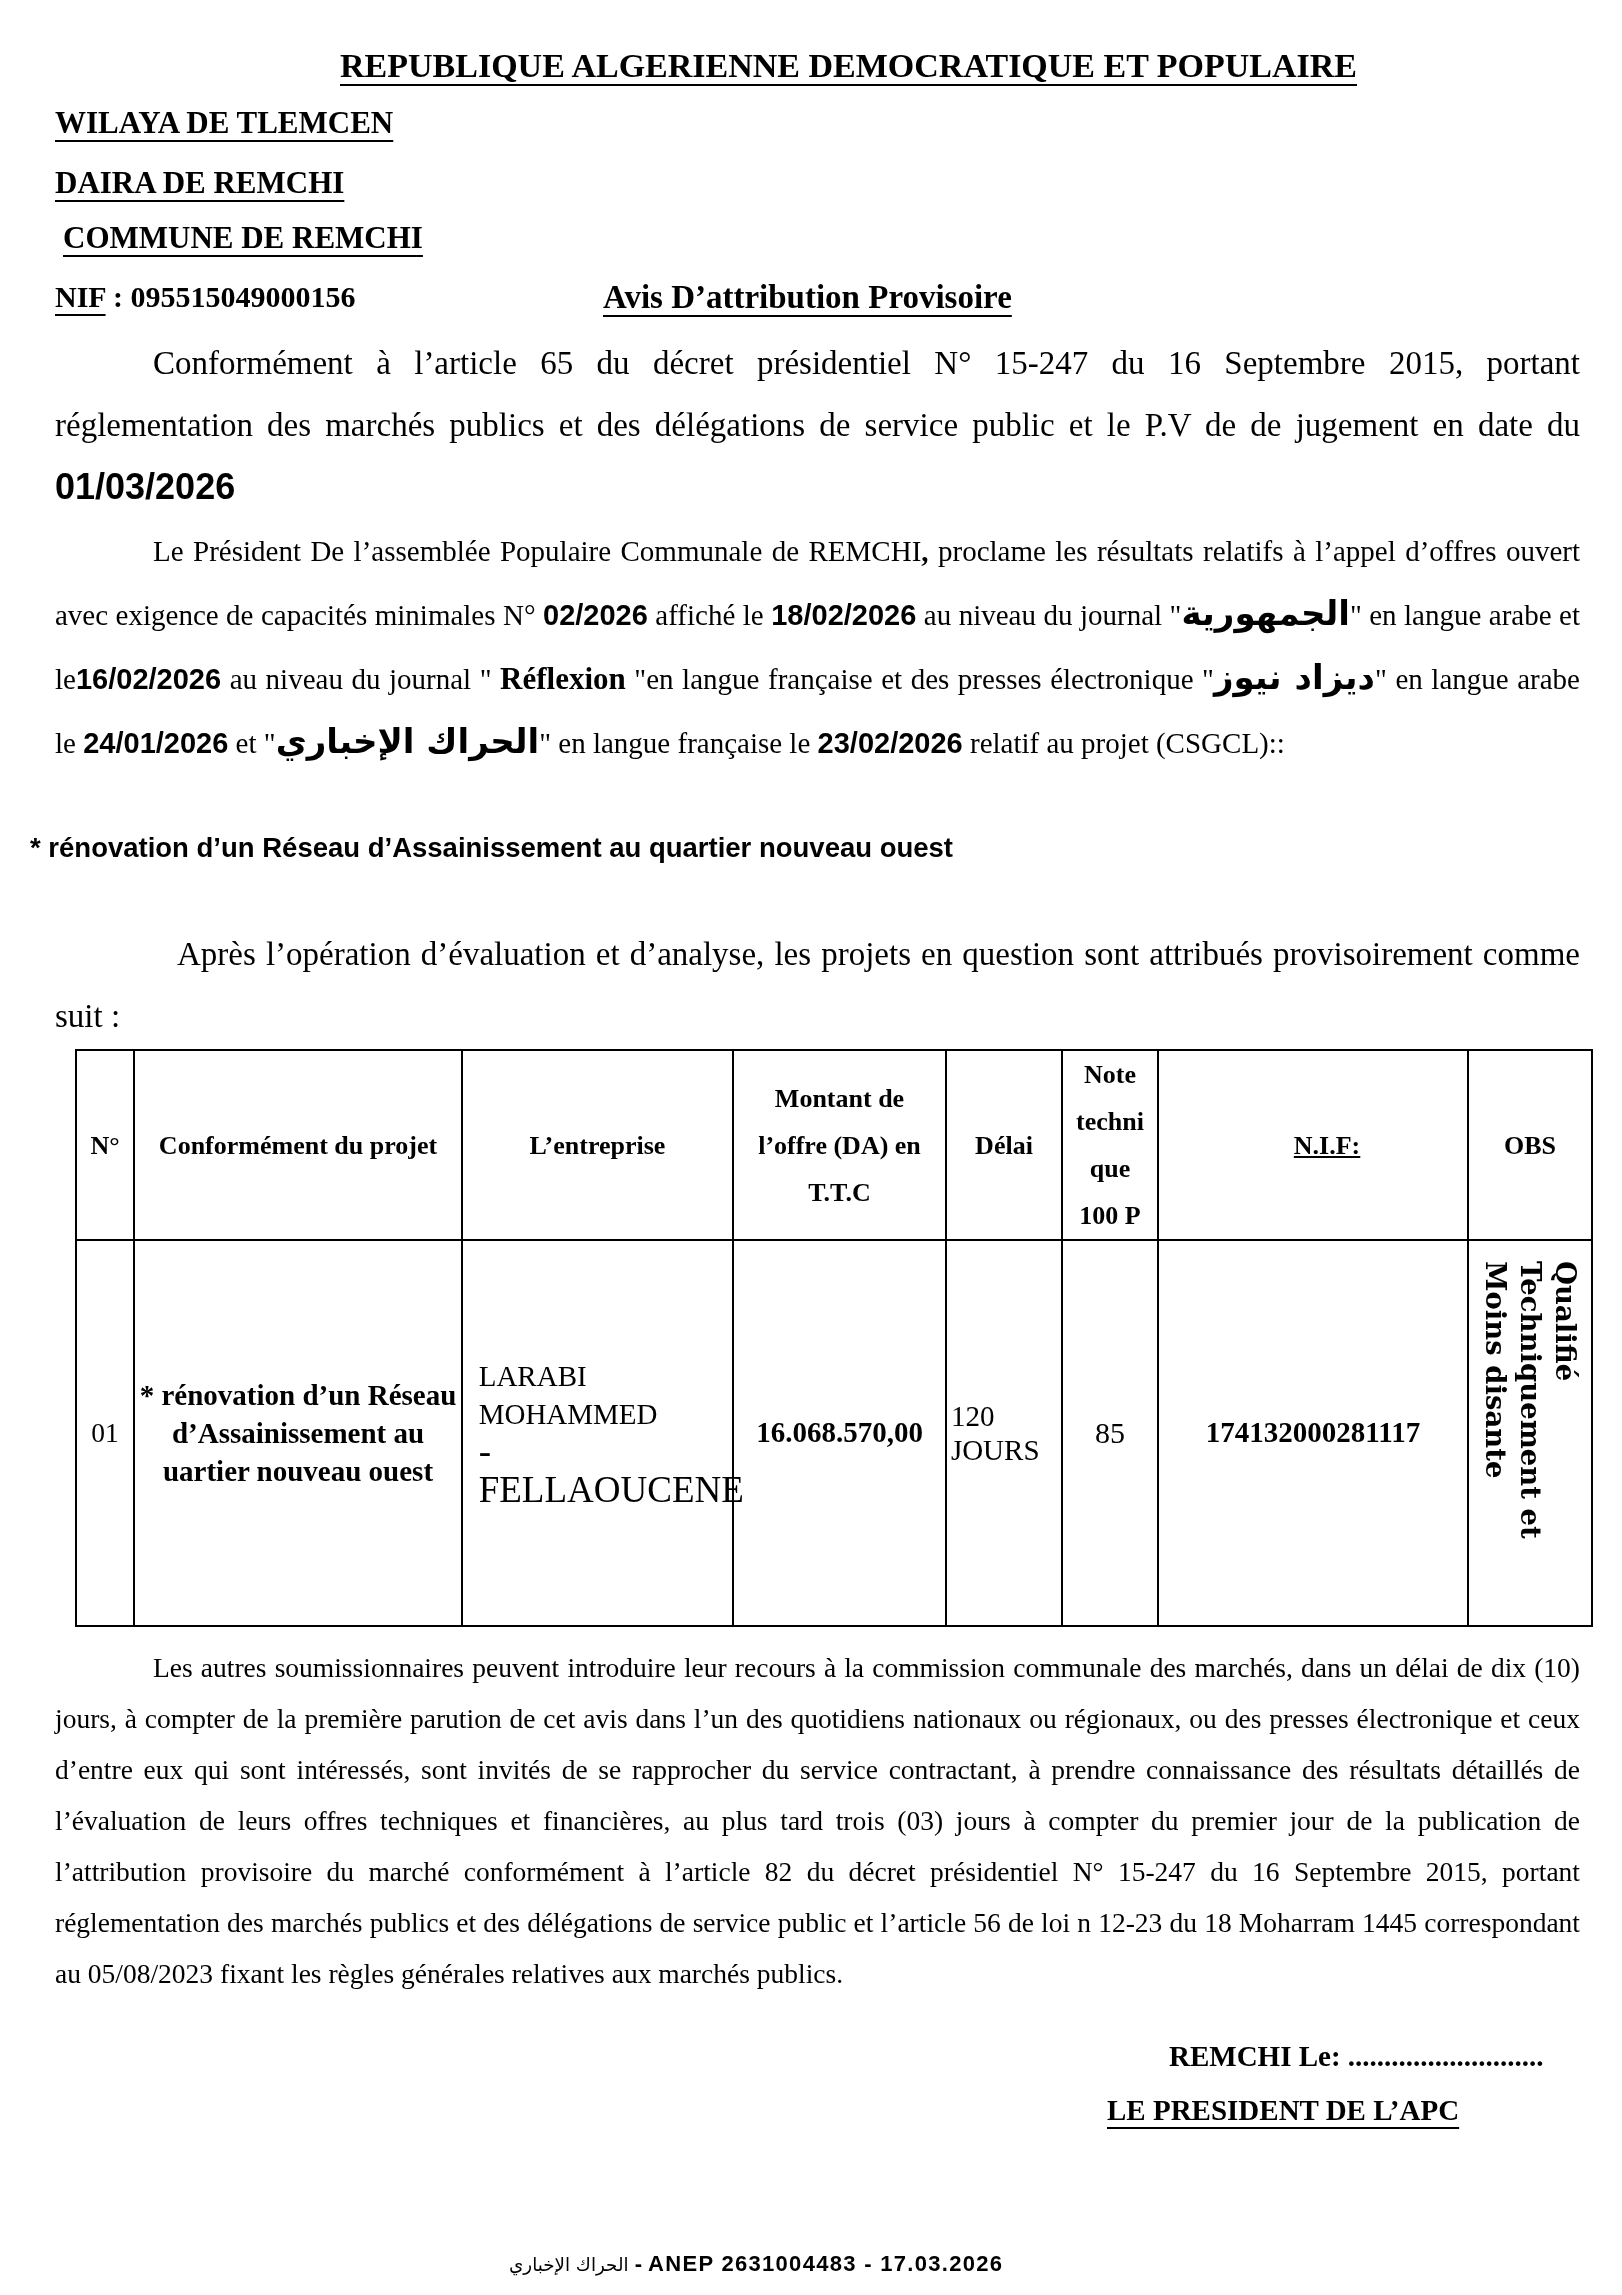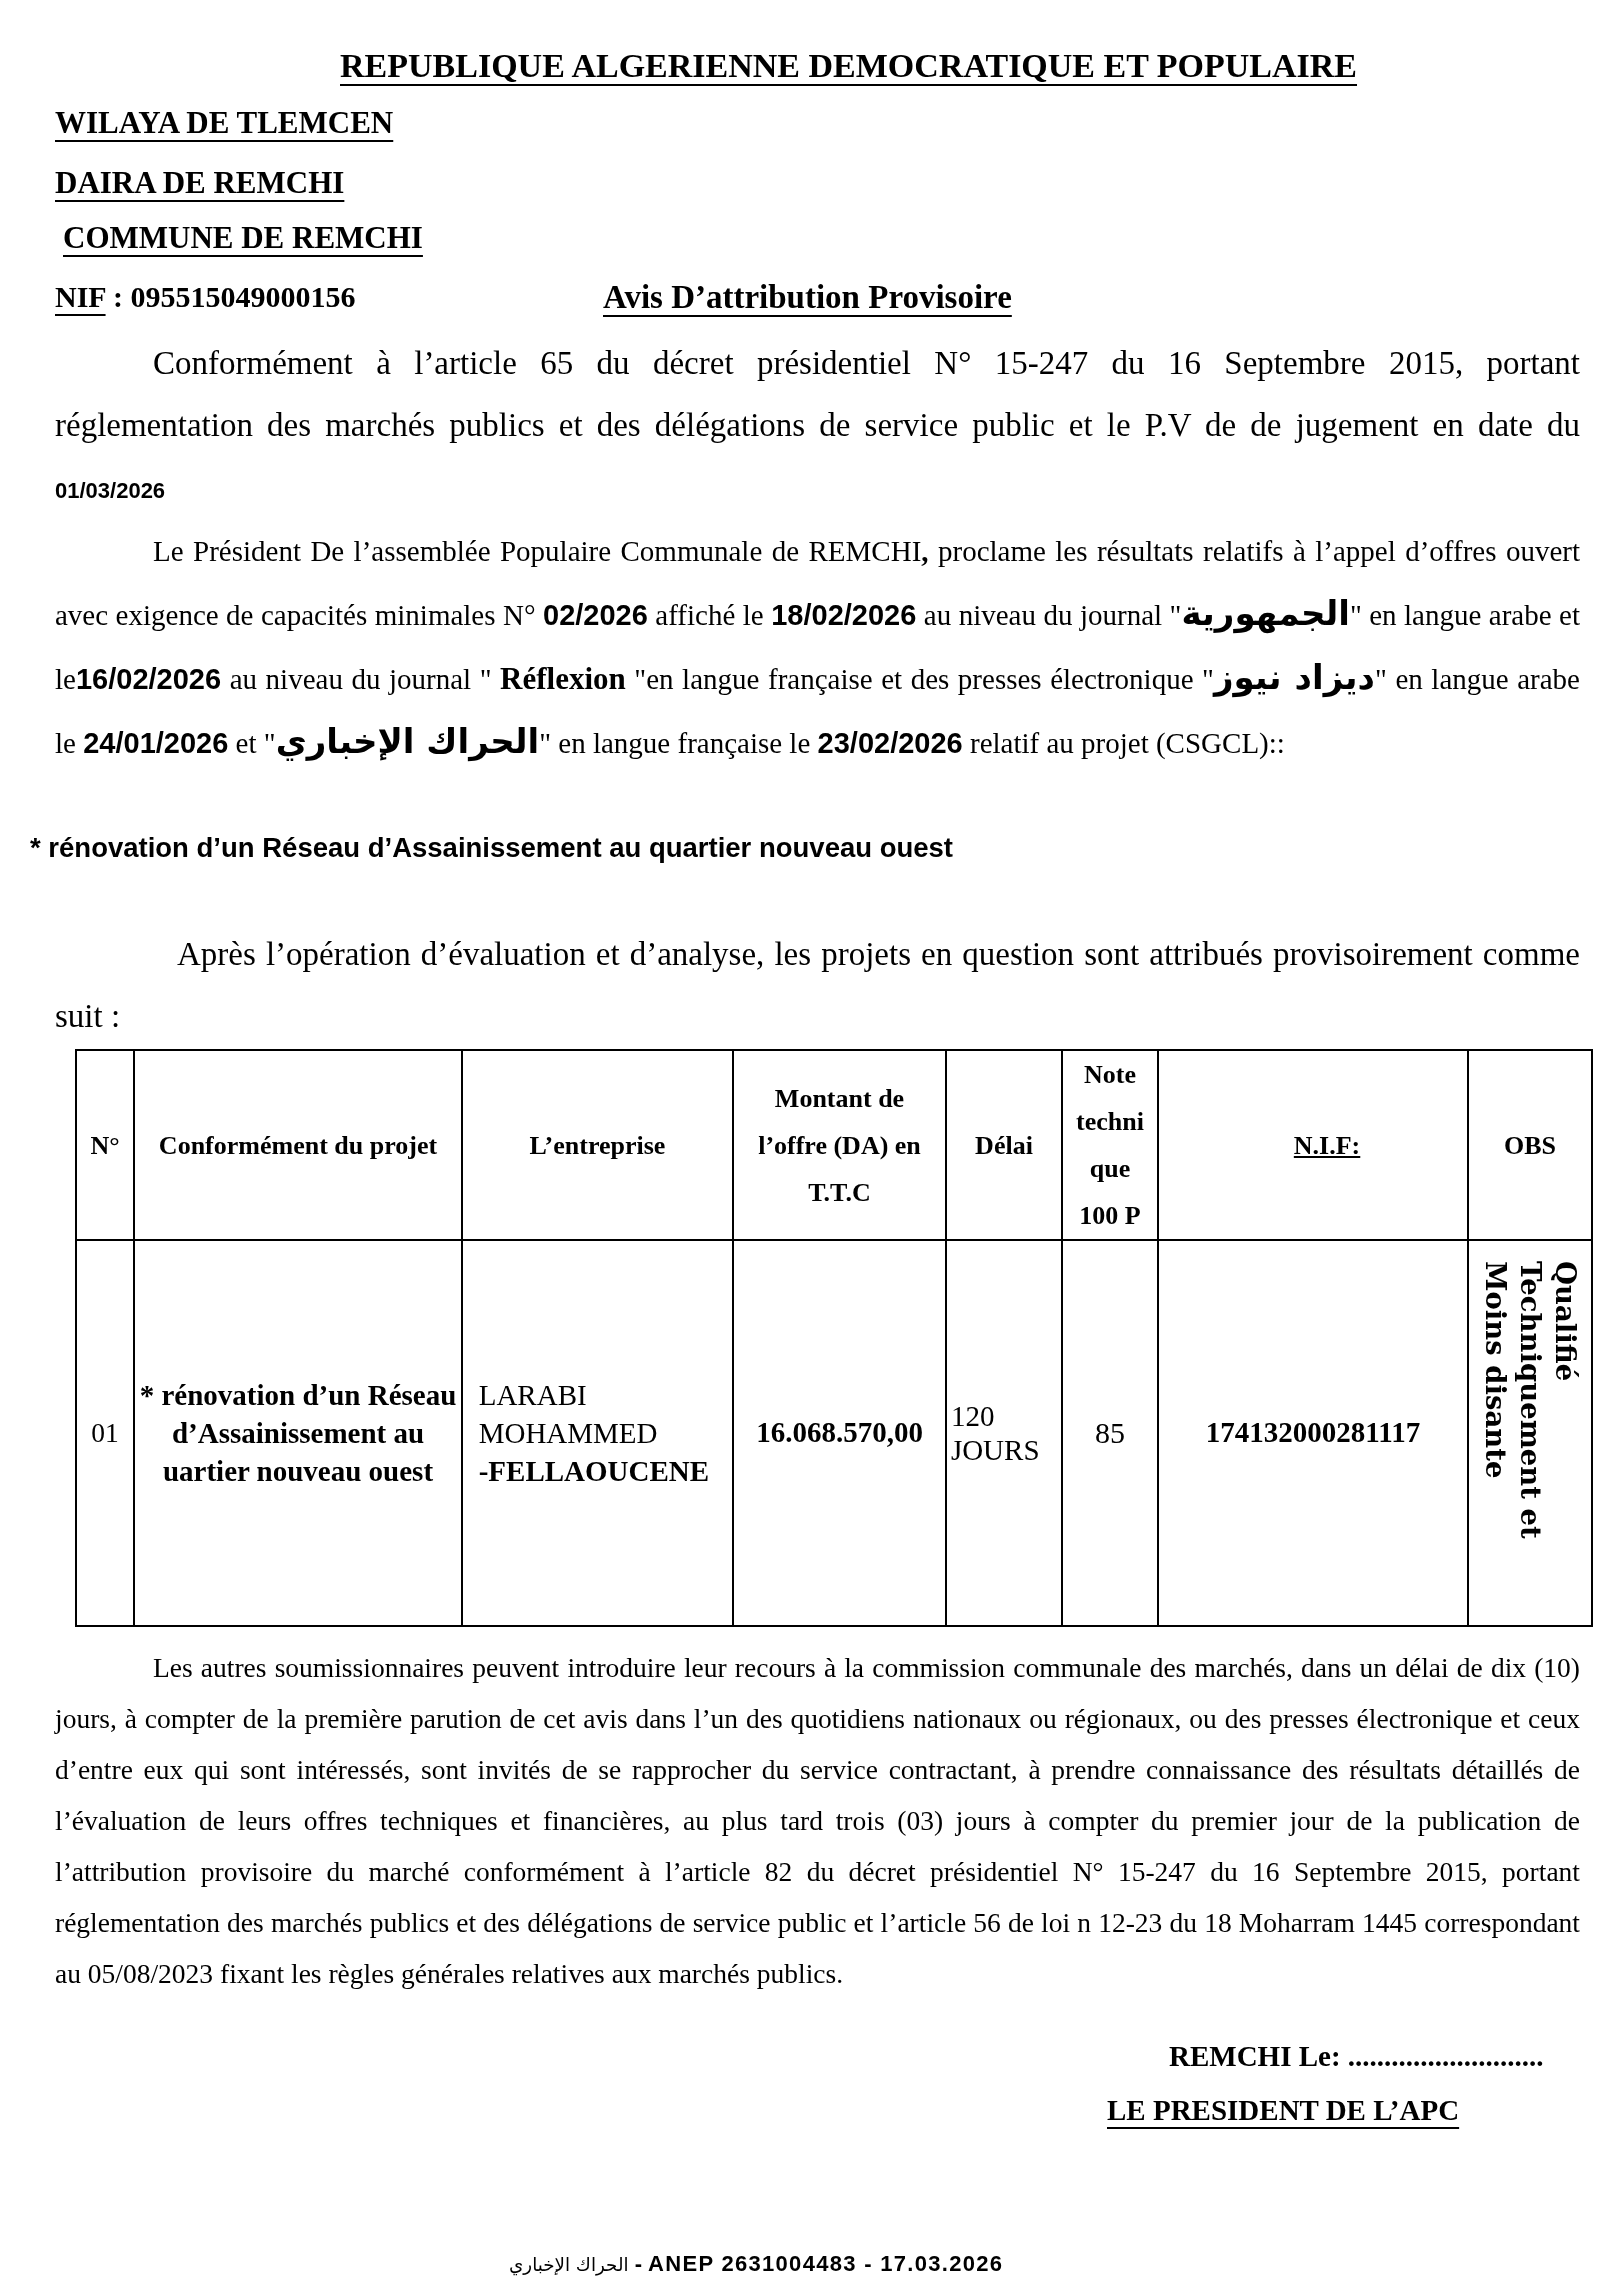"01/03/2026" span.bold { font-size: 22px -> 36px }
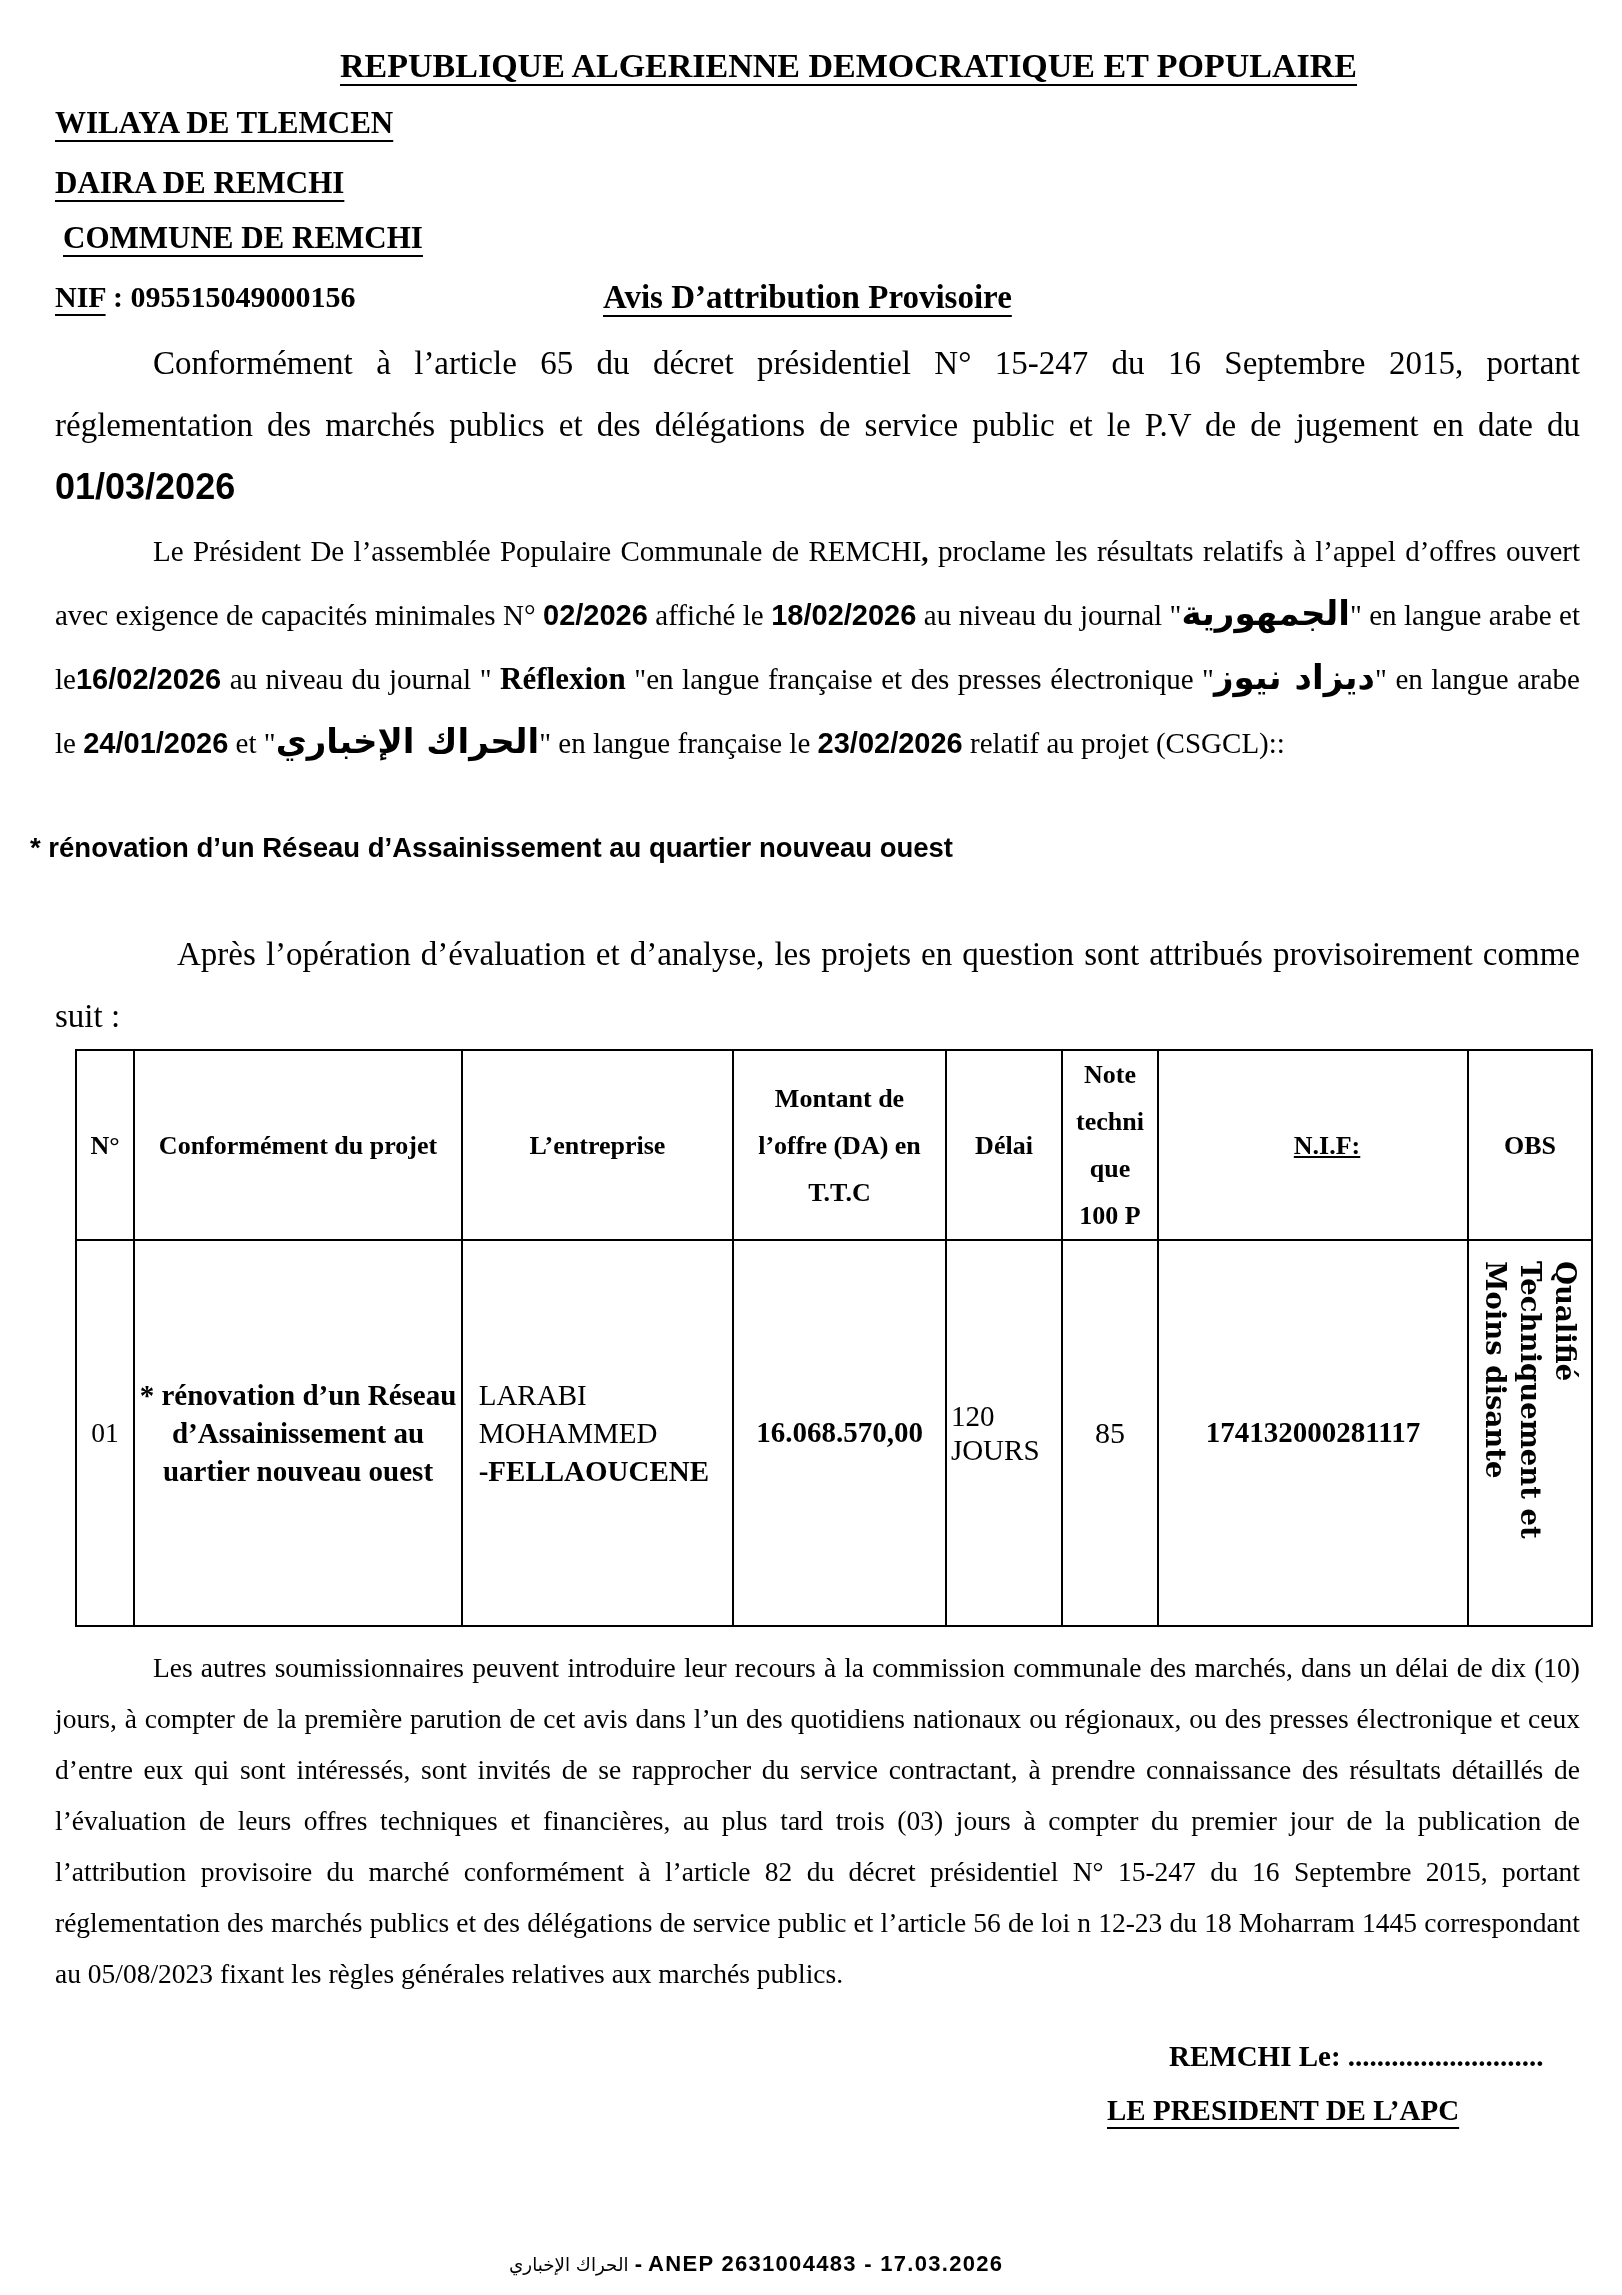"-FELLAOUCENE" div { font-size: 29px -> 37px; font-weight: bold -> normal }
